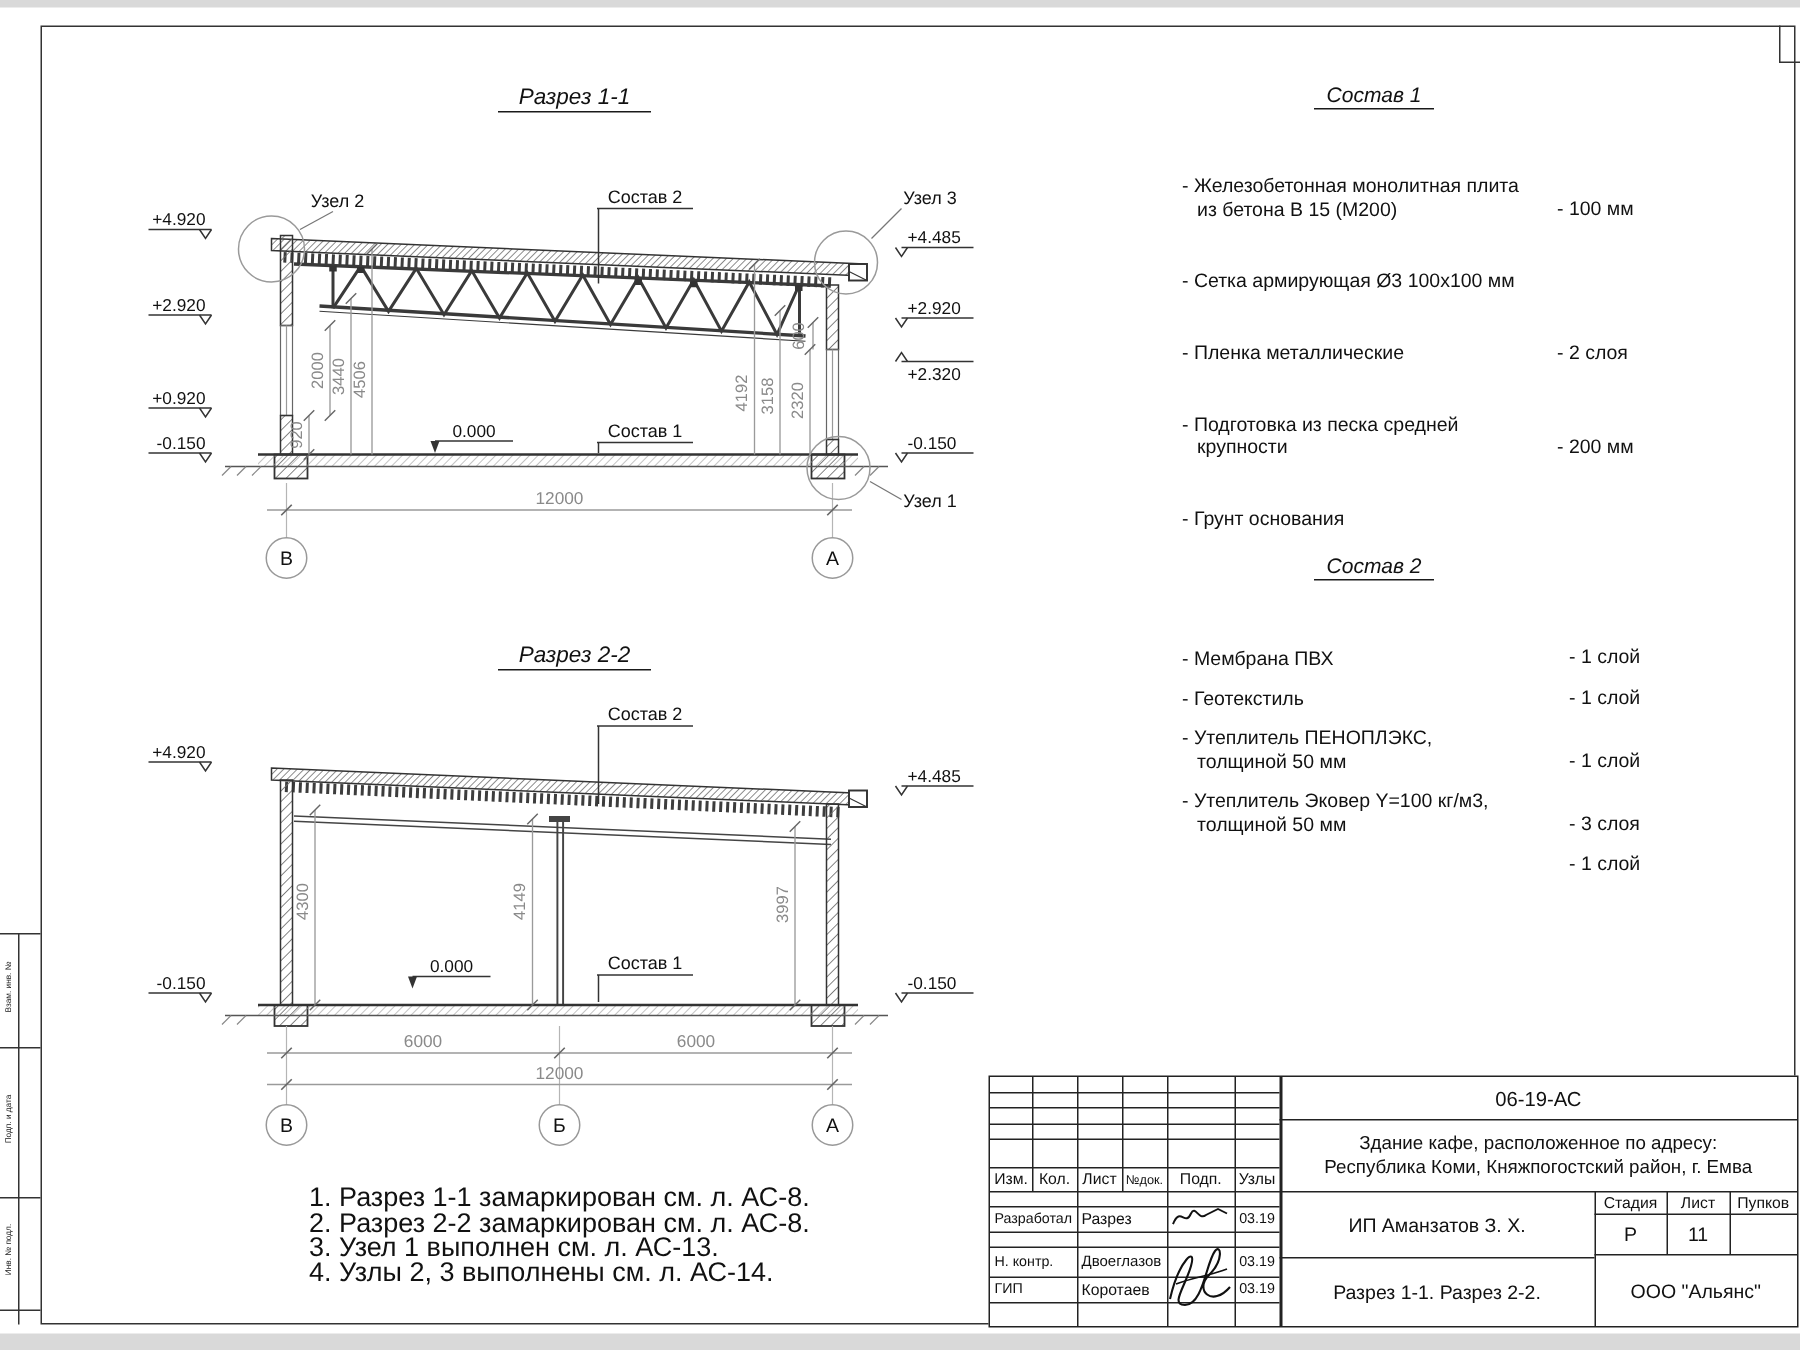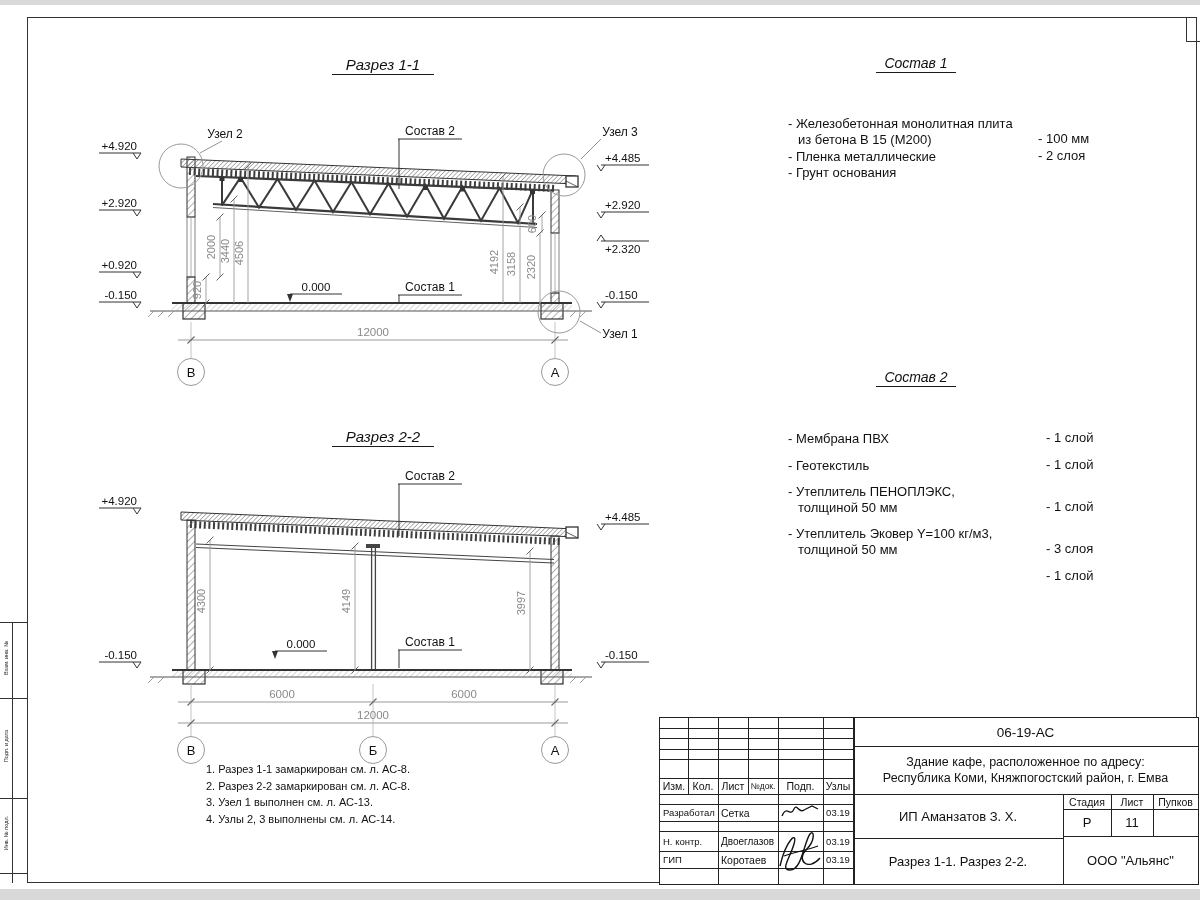"- Железобетонная монолитная плита" div.comp { gap: 1px -> 32px }
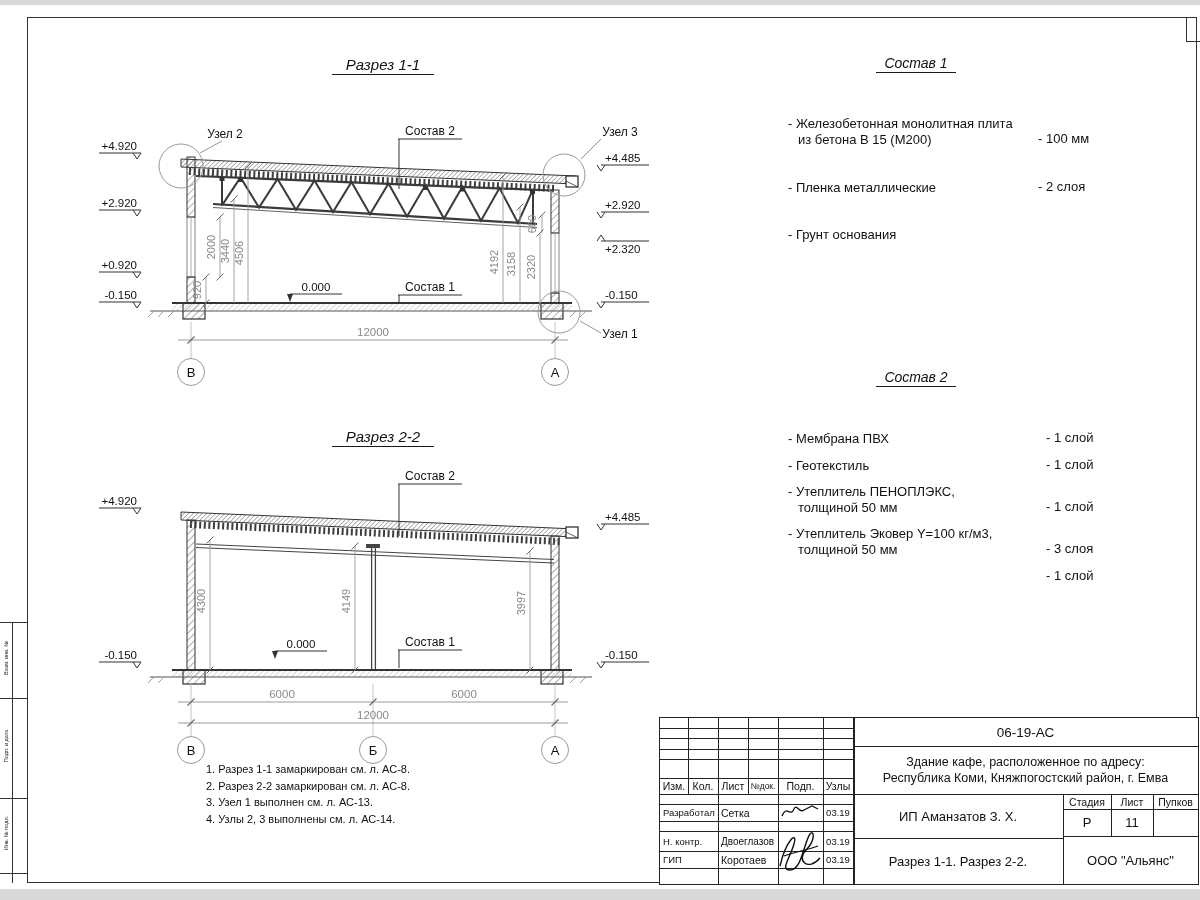"- Сетка армирующая Ø3 100x100" div.comp-item { html: none -> <div> <div>- Сетка армирующая Ø3 100x100 мм</div> <div></div> </div> }
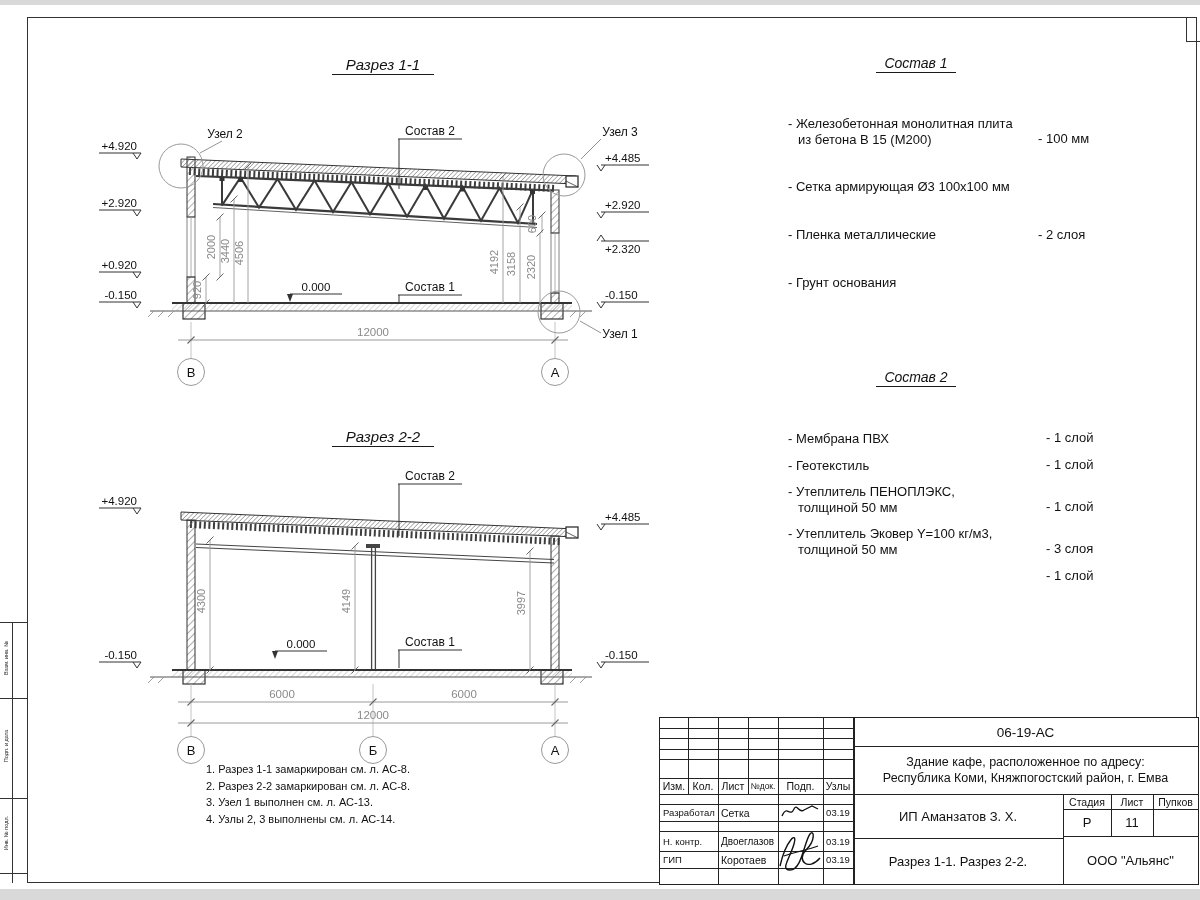"- Подготовка из песка средней" div.comp-item { html: none -> <div> <div>- Подготовка из песка средней крупности</div> <div>- 200 мм</div> </div> }
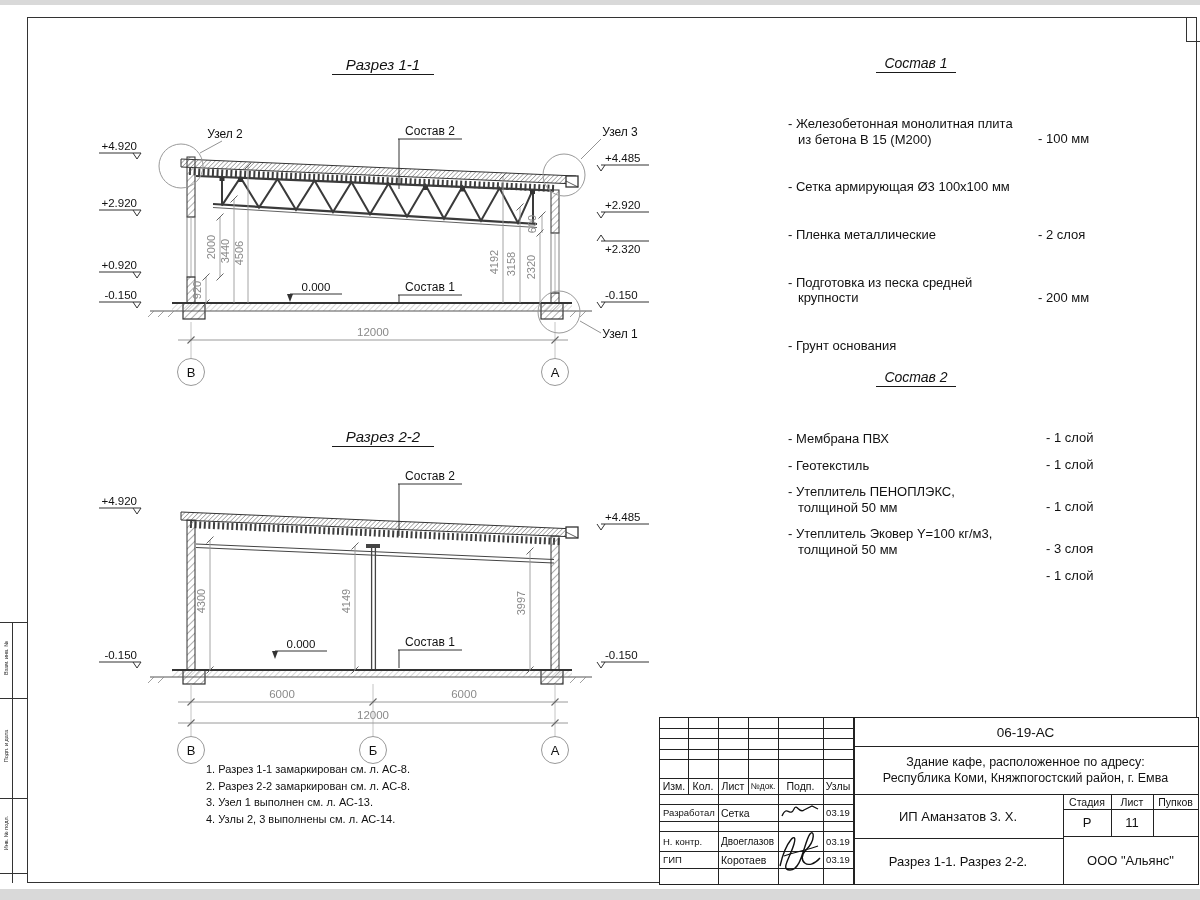"1. Разрез 1-1 замаркирован см." .notes { font-size: 11px -> 18px; top: 761px -> 790px }
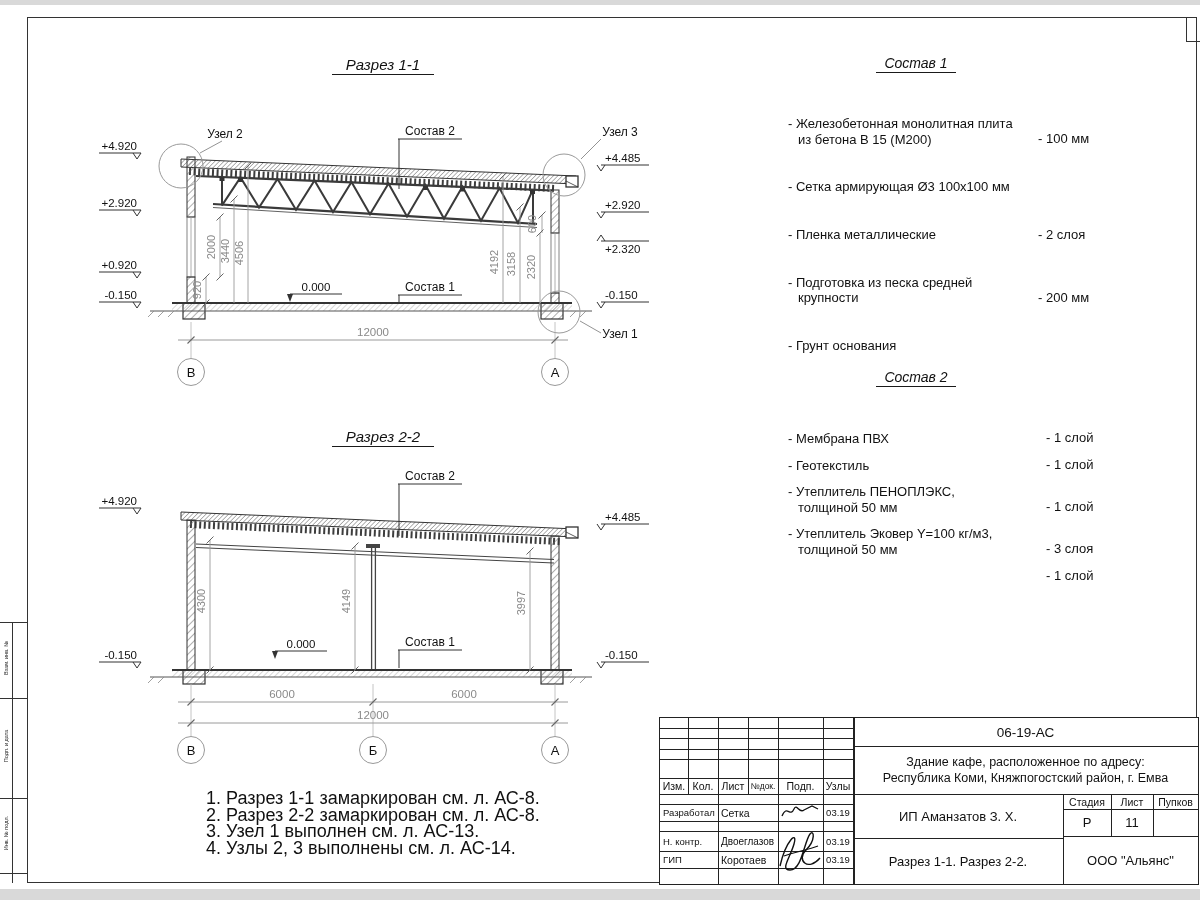"Сетка" div.cell { text: Сетка -> Разрез }
